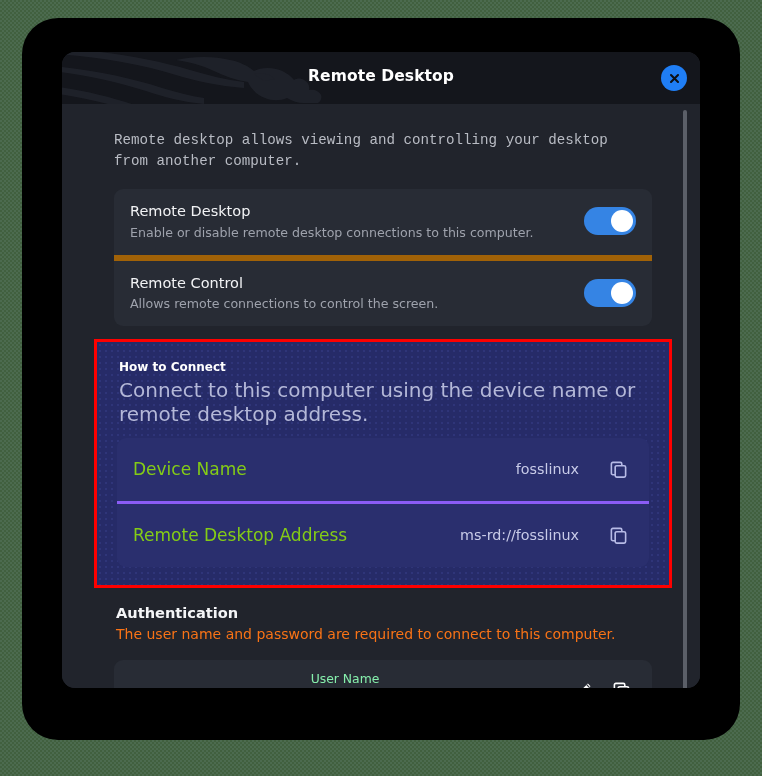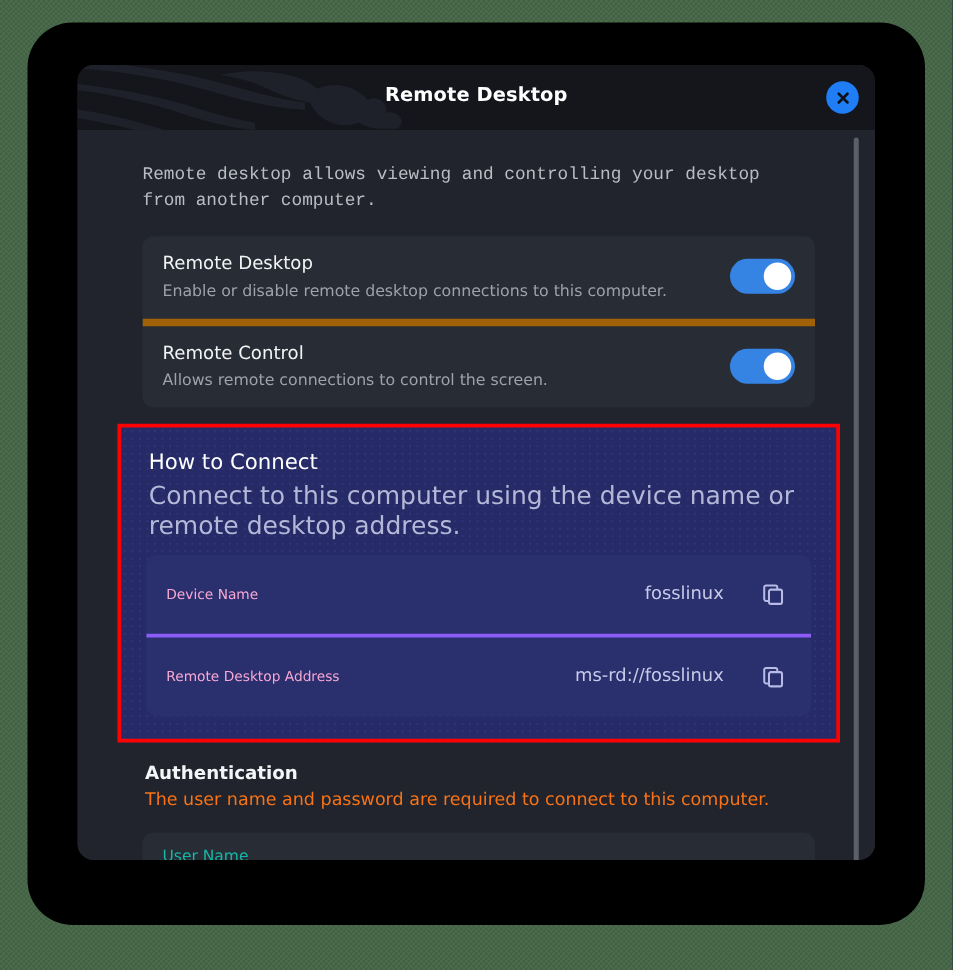"How to Connect" #highlight-box .section-heading { font-size: 17px -> 12px; font-weight: normal -> bold }
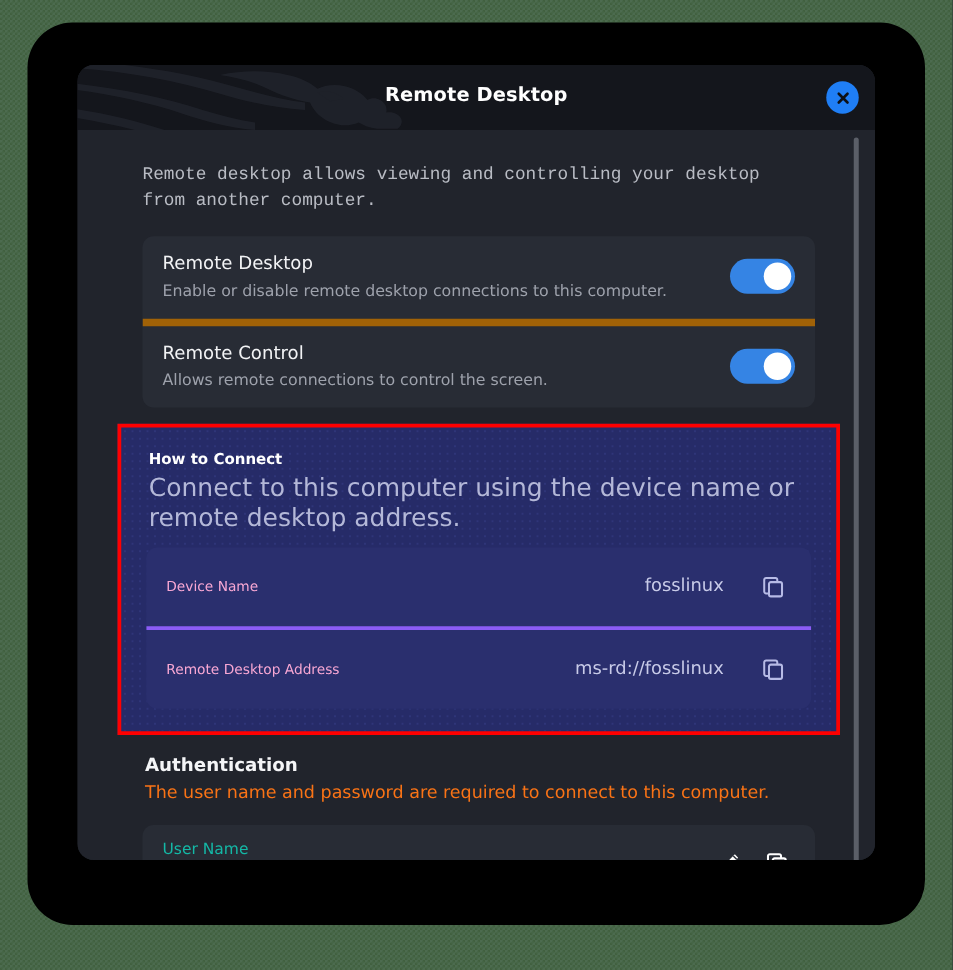"Device Name" #highlight-box .kv-key { color: #f9a8d4 -> #84cc16; font-size: 11px -> 17px }
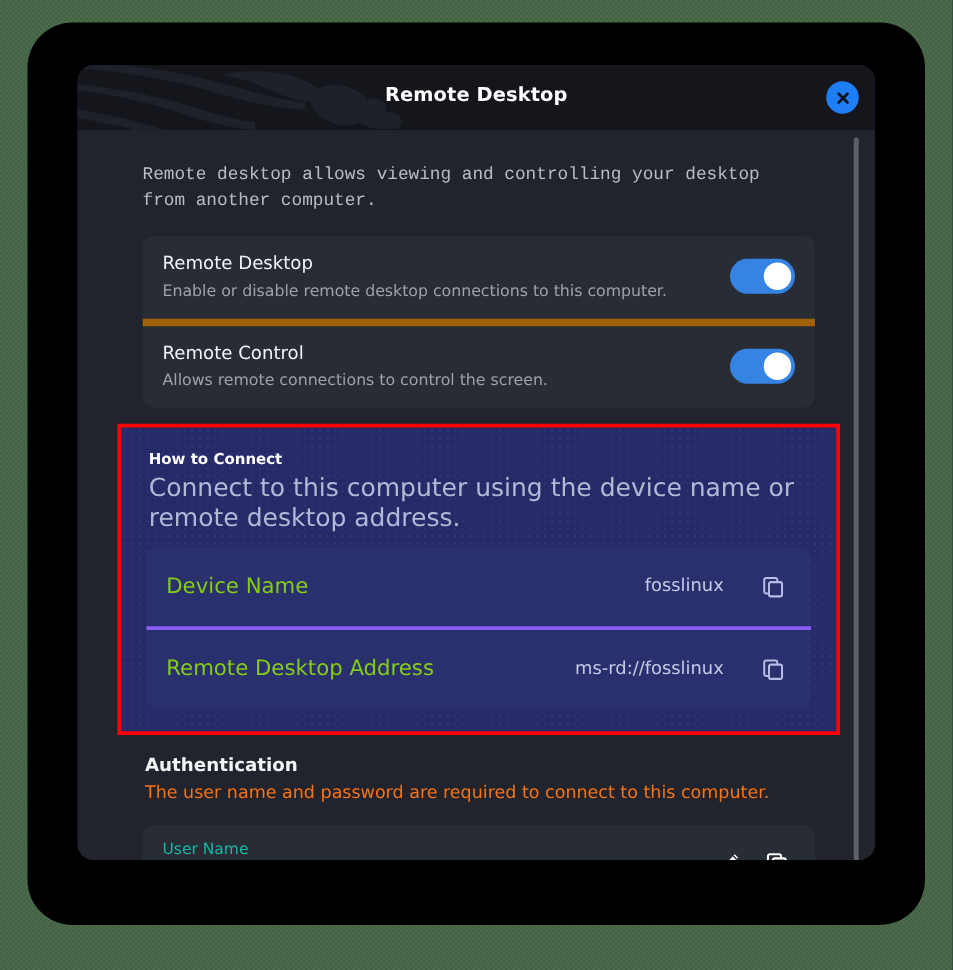"User Name" .field-label { color: #14b8a6 -> #86efac; text-align: none -> center }
